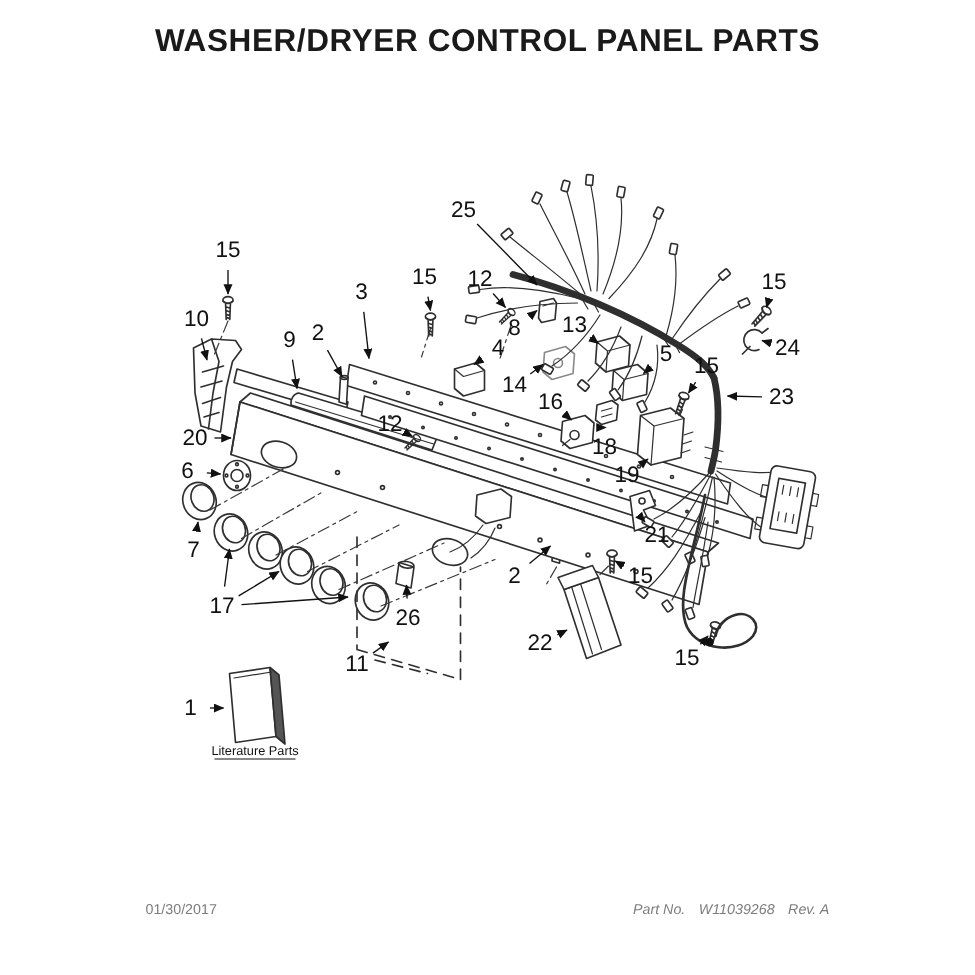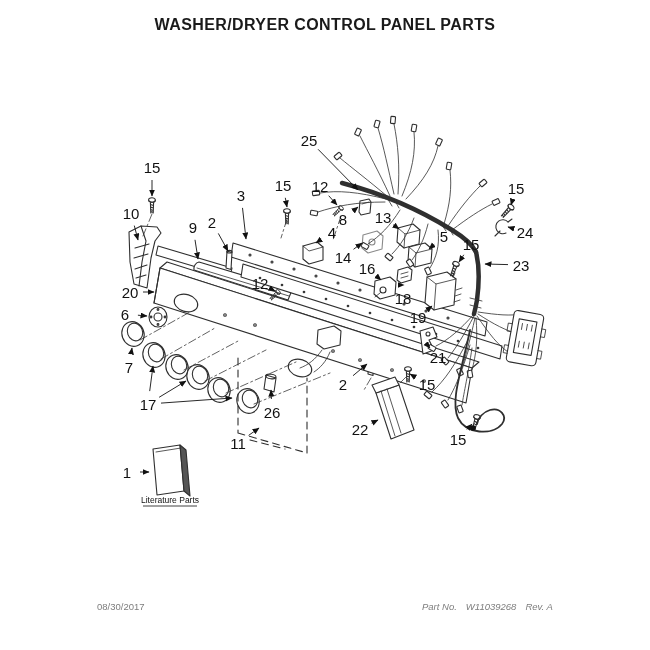"WASHER/DRYER CONTROL PANEL PARTS" .title { font-size: 16px -> 21px }
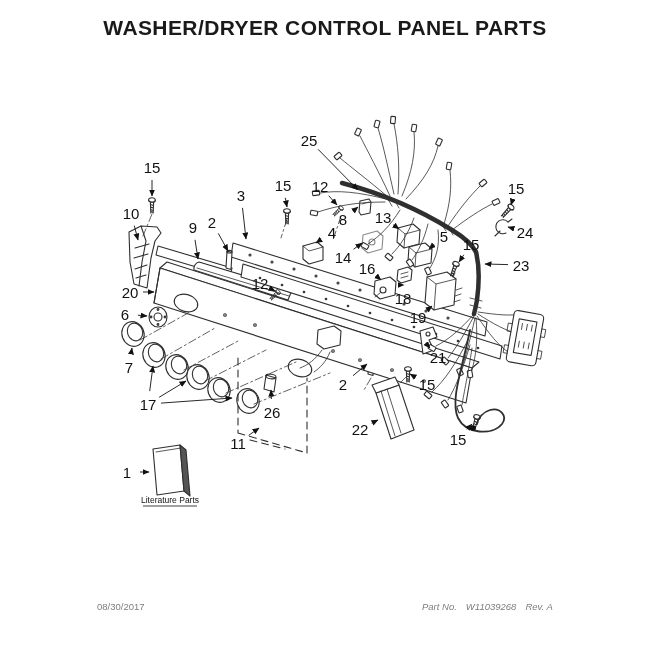"08/30/2017" div.date { text: 08/30/2017 -> 01/30/2017 }
